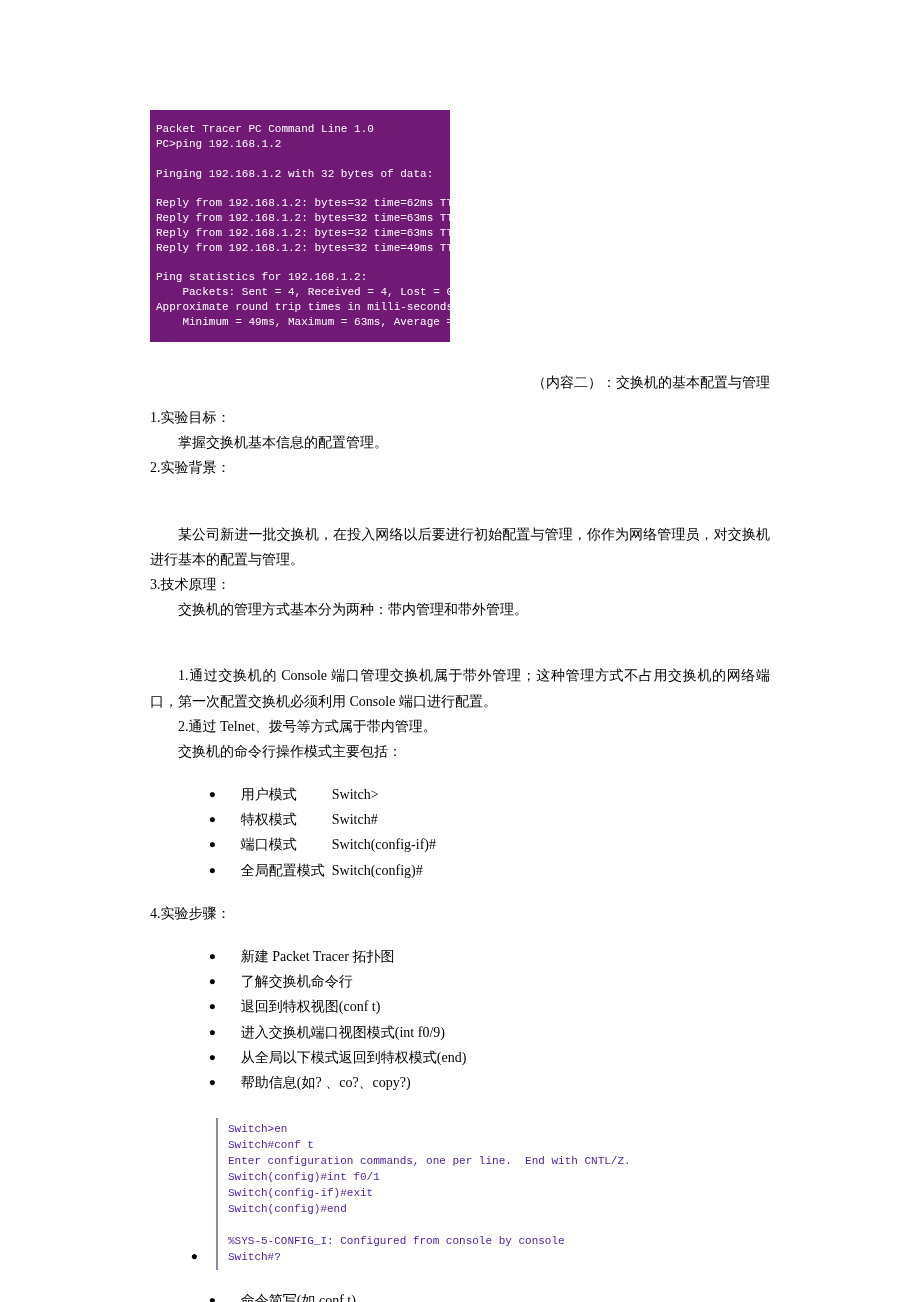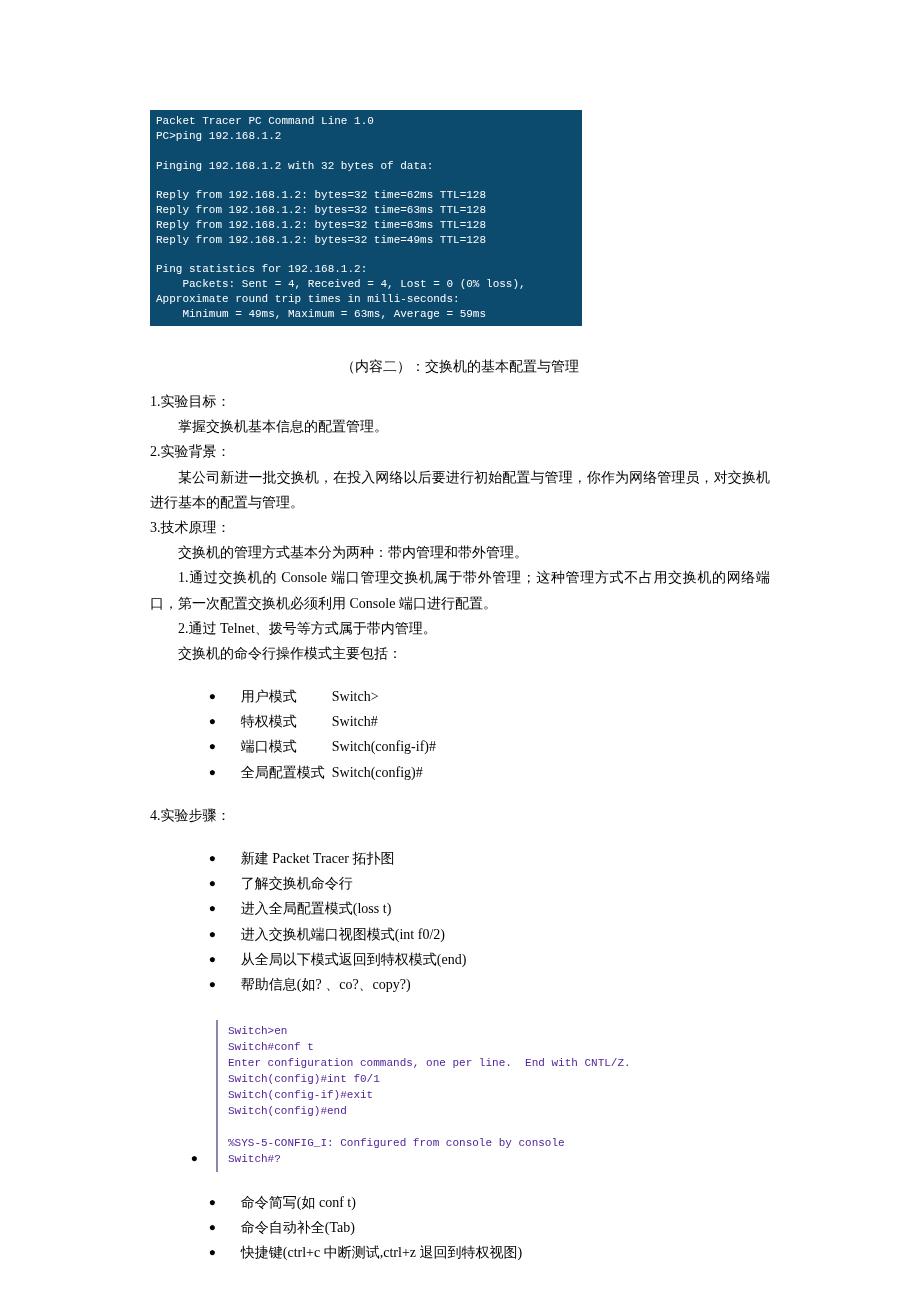"Packet Tracer PC Command Line" .terminal { background: #0c4a6e -> #701a75; padding: 4px 6px -> 12px 6px; width: 432px -> 300px }
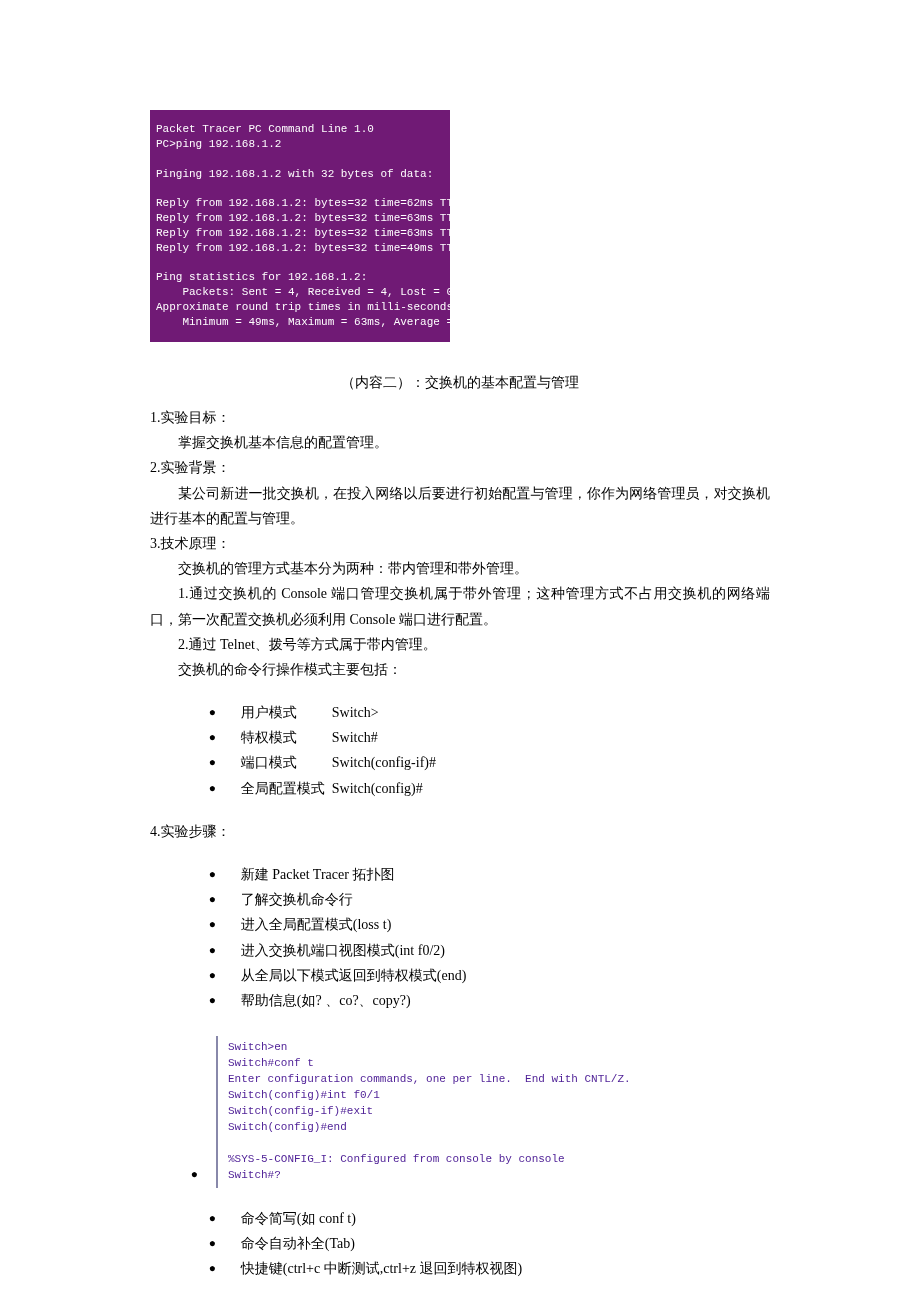"（内容二）：交换机的基本配置与管理" .section-title { text-align: center -> right }
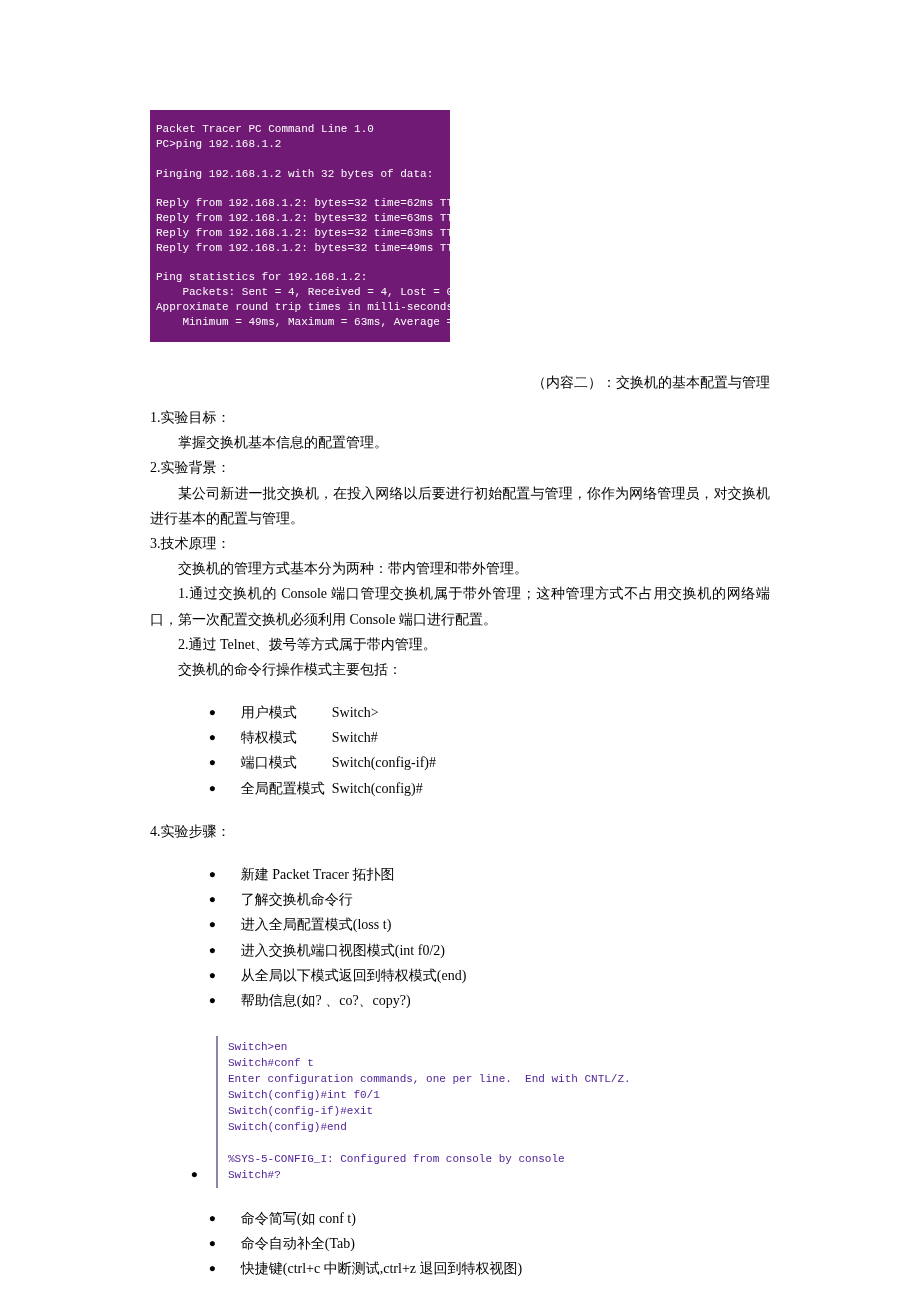"某公司新进一批交换机，在投入网络以后要进行初始配置与管理，你作为网络管理员，对交" .para { margin-top: none -> 41px }
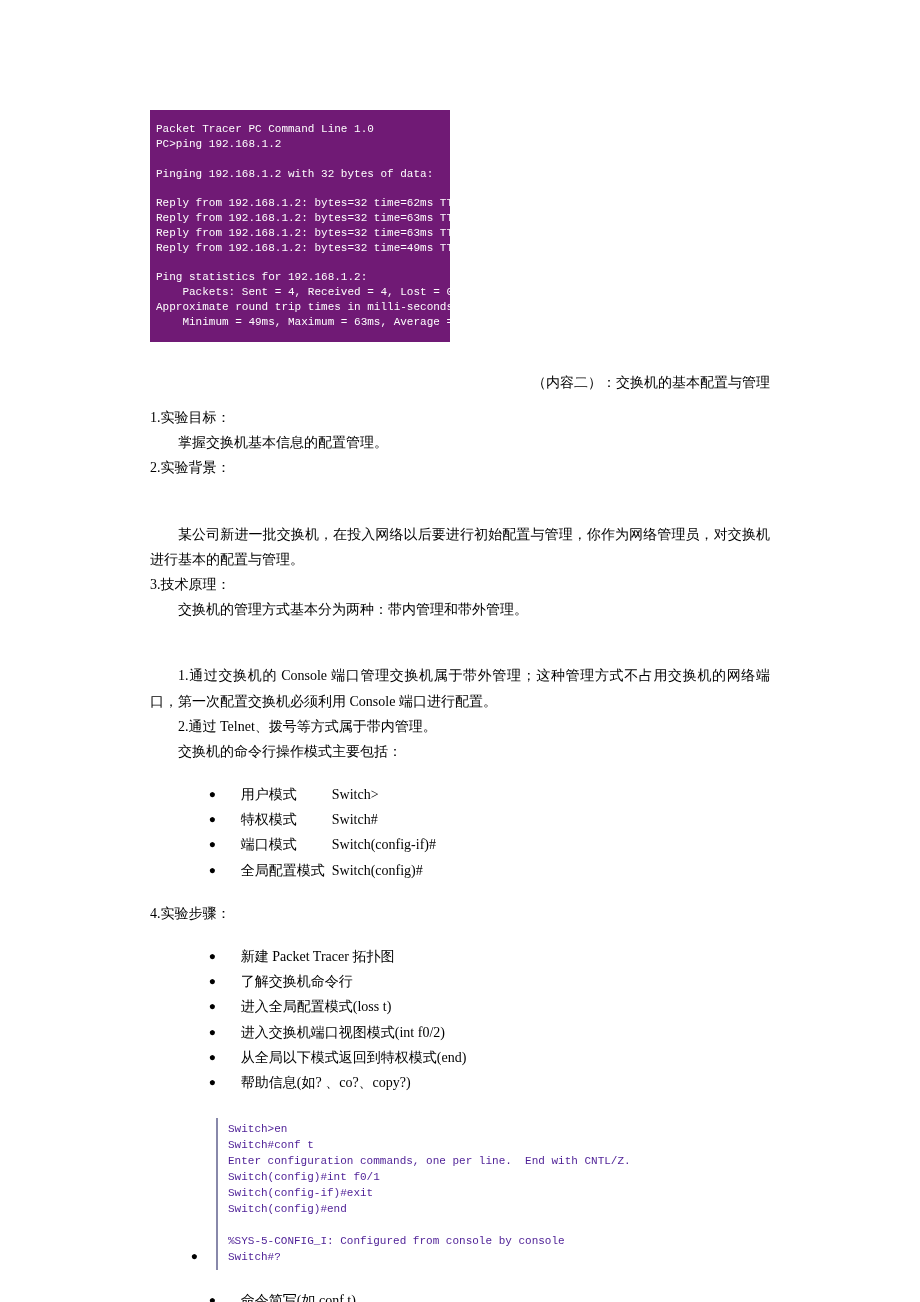"进入全局配置模式(loss t)" span { text: 进入全局配置模式(loss -> 退回到特权视图(conf }
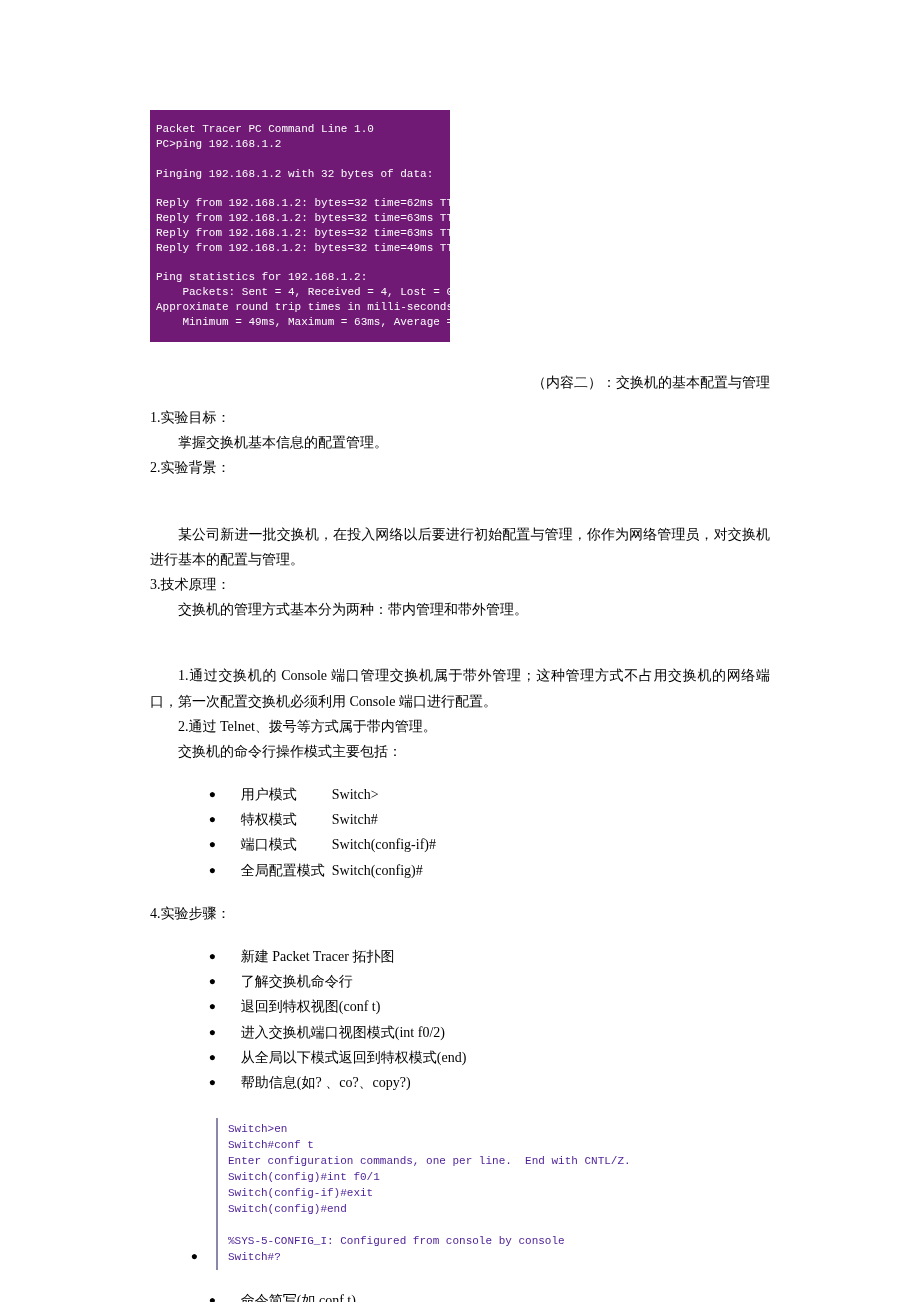"进入交换机端口视图模式(int f0/2)" span { text: f0/2 -> f0/9 }
